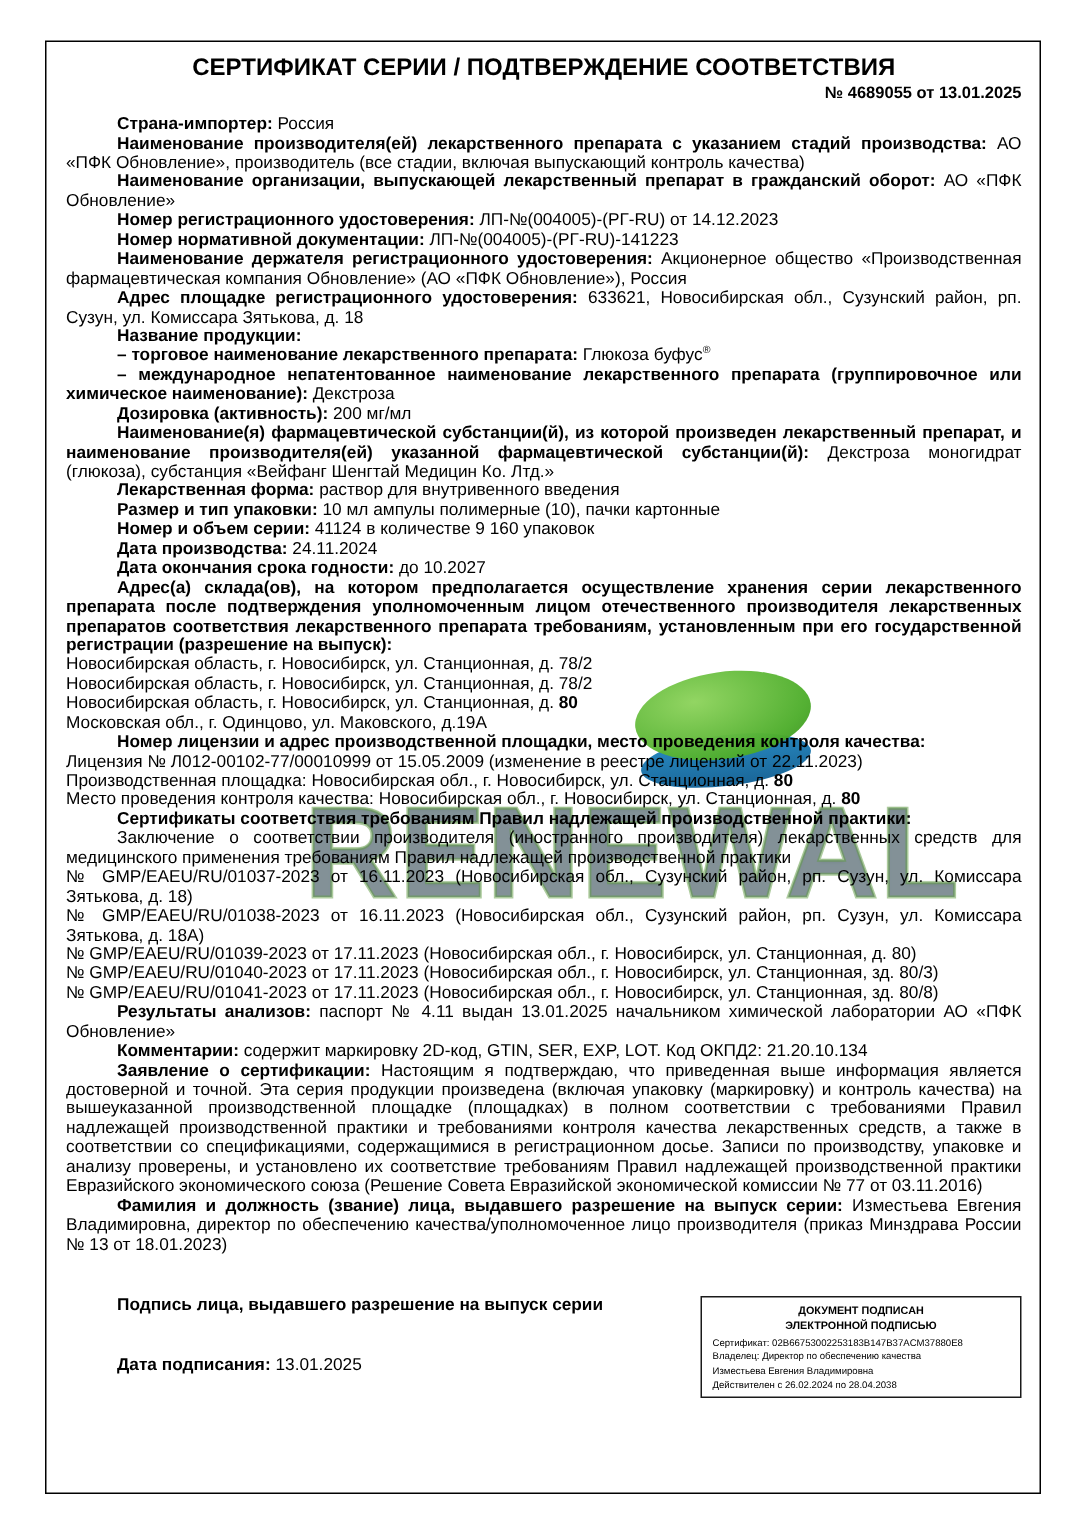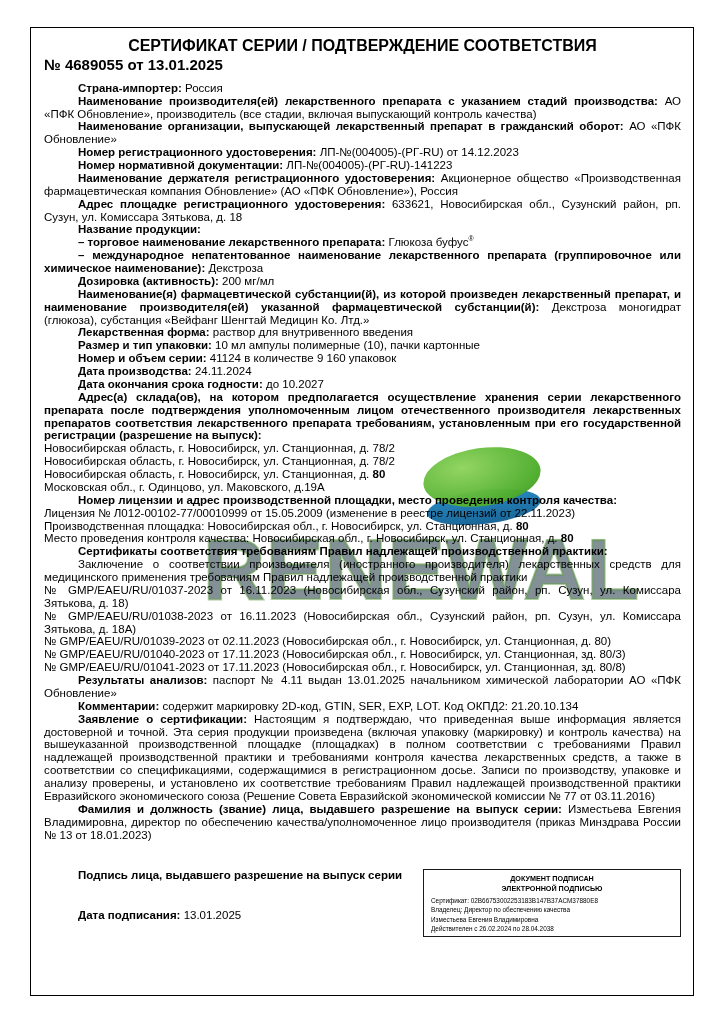"№ 4689055 от 13.01.2025" .doc-number { font-size: 15px -> 11px; text-align: left -> right }
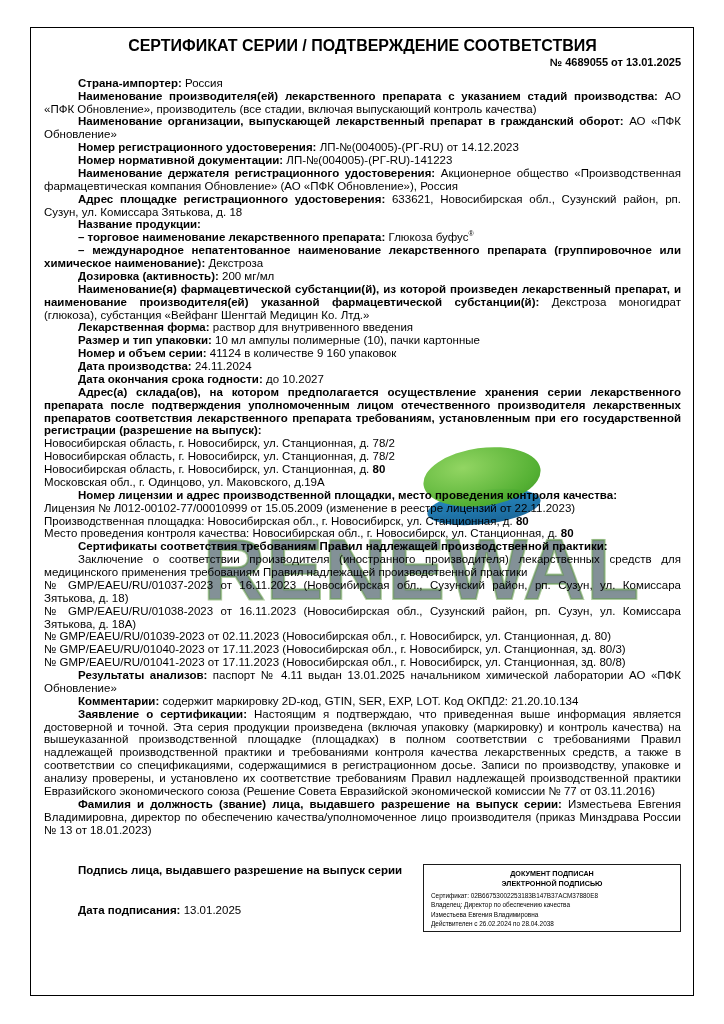"№ GMP/EAEU/RU/01039-2023 от 02.11.2023" span { text: 02.11.2023 -> 17.11.2023 }
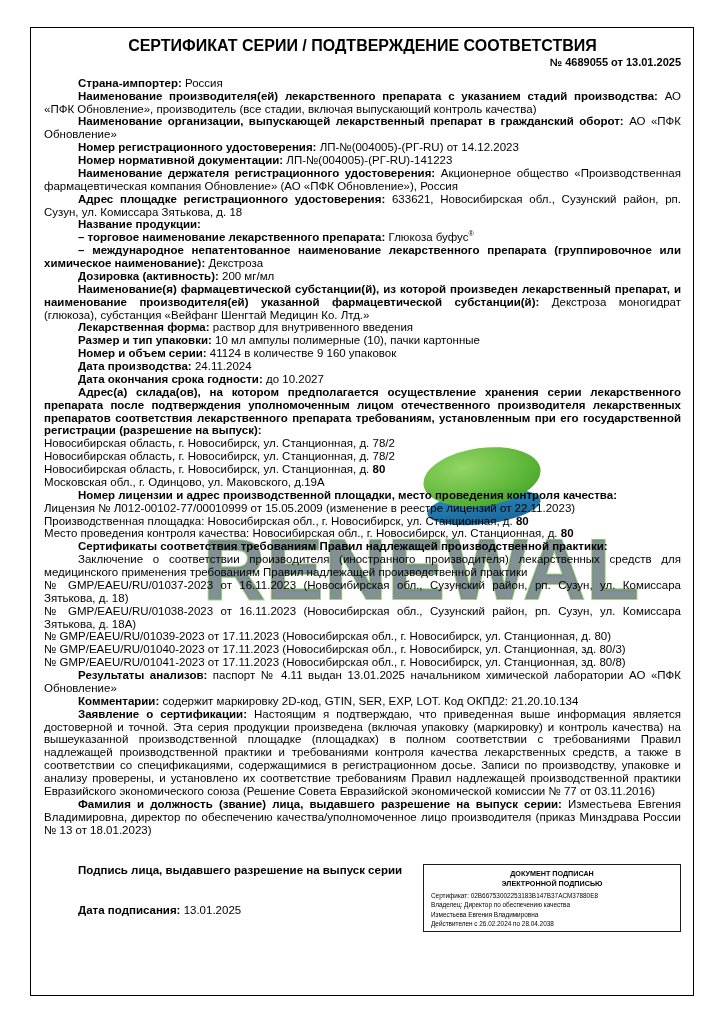"ДОКУМЕНТ ПОДПИСАН" .stamp { width: 258px -> 214px }
